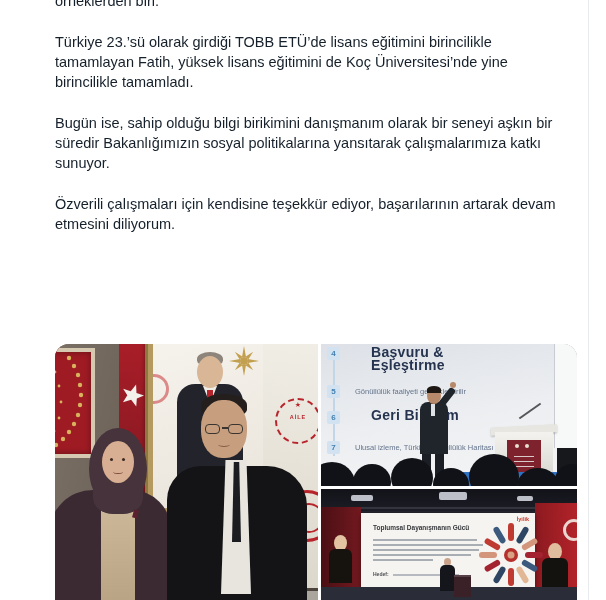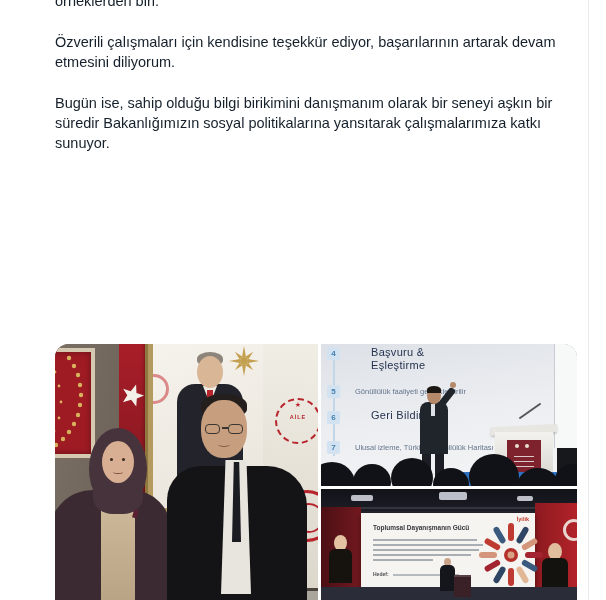"Türkiye 23.’sü olarak girdiği TOBB" p { html: none -> <p>Türkiye 23.’sü olarak girdiği TOBB ETÜ’de lisans eğitimini birincilikle tamamlayan Fatih, yüksek lisans eğitimini de Koç Üniversitesi’nde yine birincilikle tamamladı.</p> }
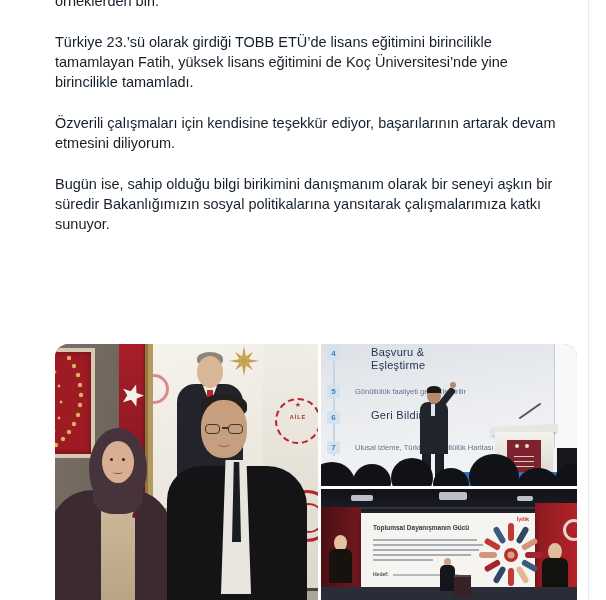"Özverili çalışmaları için kendisine" p { order: before "Bugün ise, sahip olduğu bilgi" -> after "Bugün ise, sahip olduğu bilgi" }
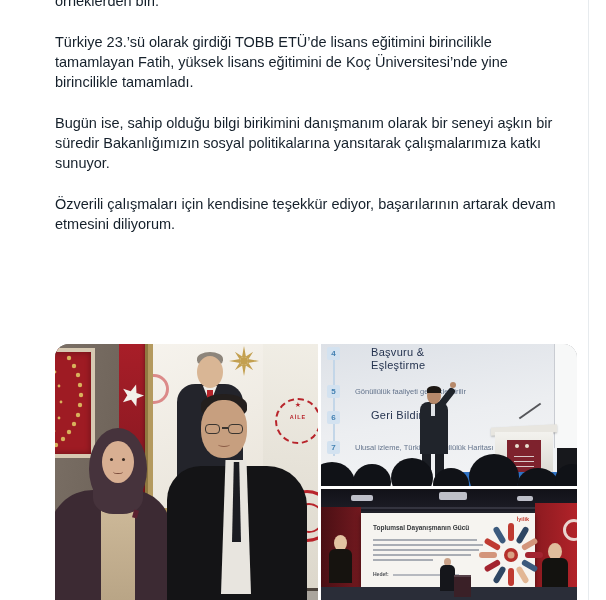"Başvuru &" .p2-title { font-size: 11px -> 14px; font-weight: normal -> bold }
